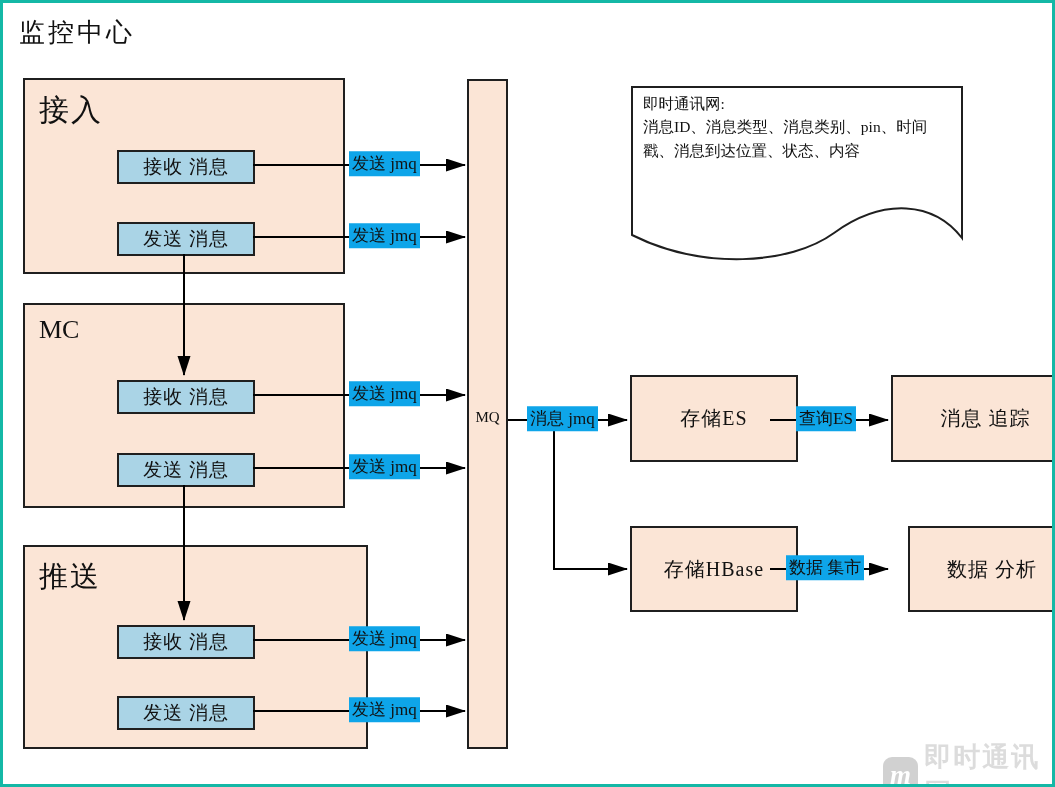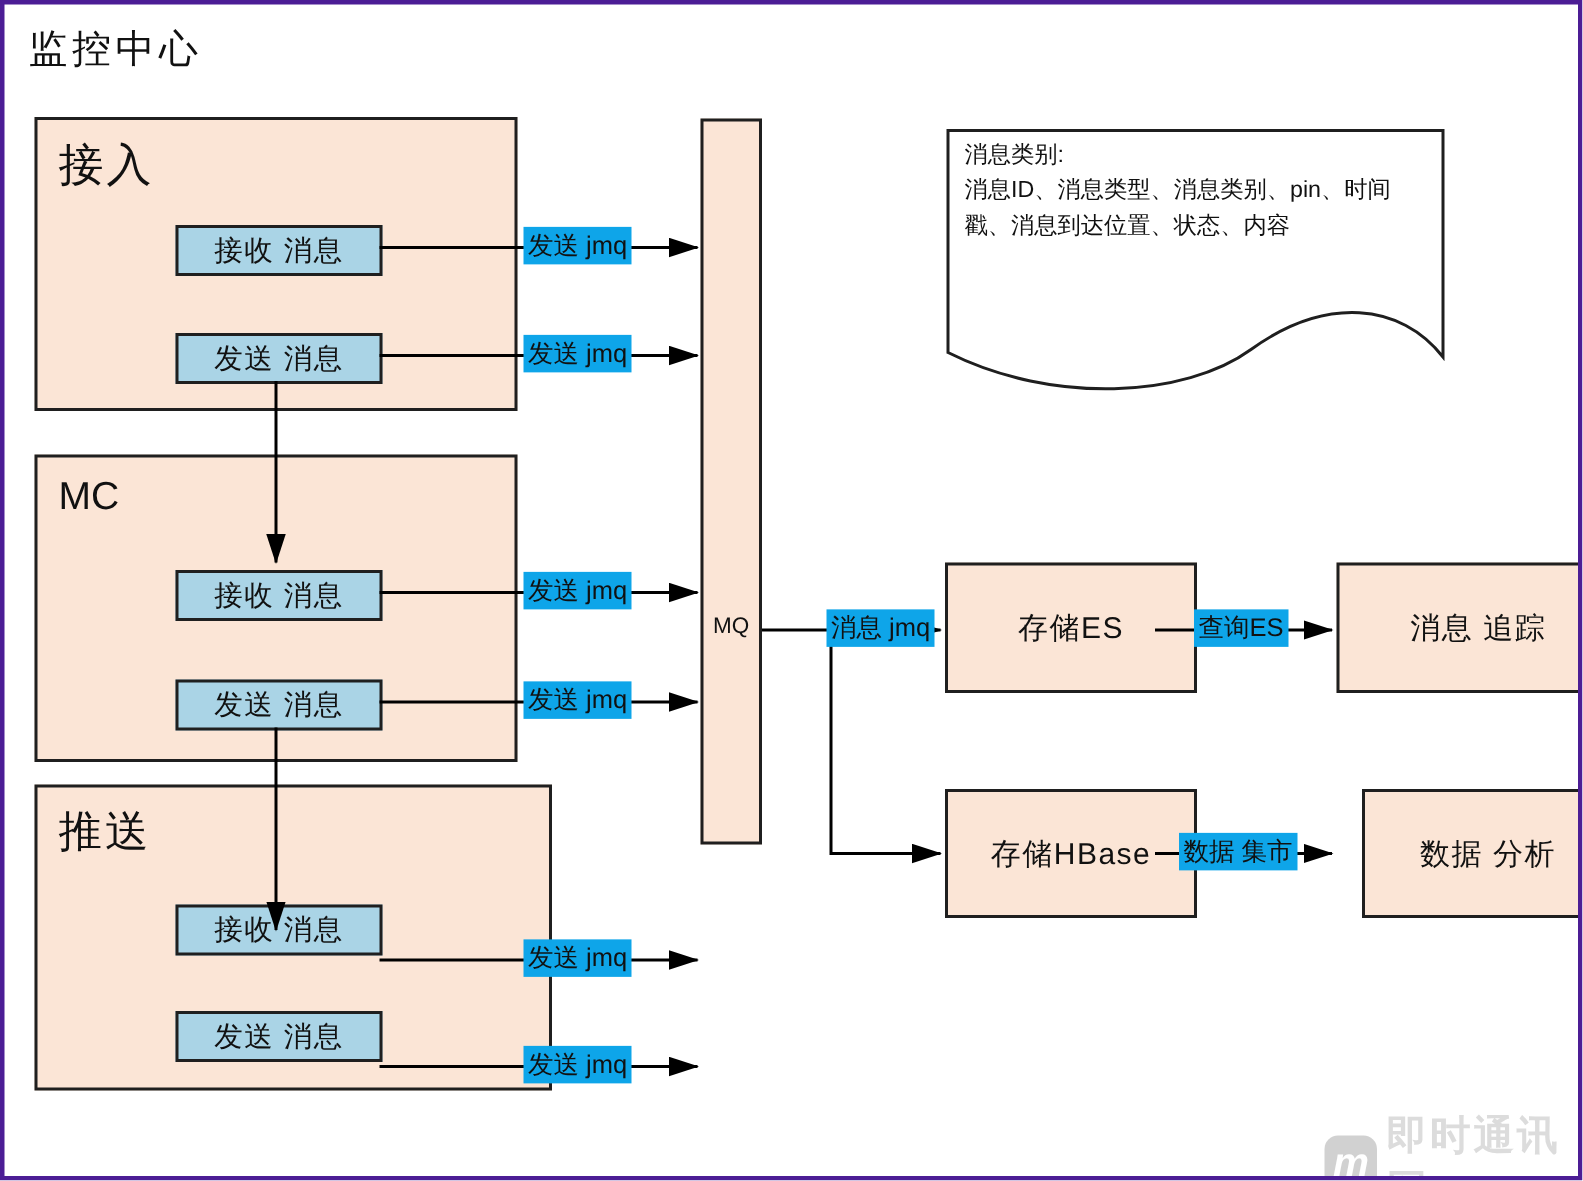"监控中心" .canvas { border: 3px solid #4c1d95 -> 3px solid #14b8a6; font-family: Liberation Sans, sans-serif -> Liberation Serif, serif }
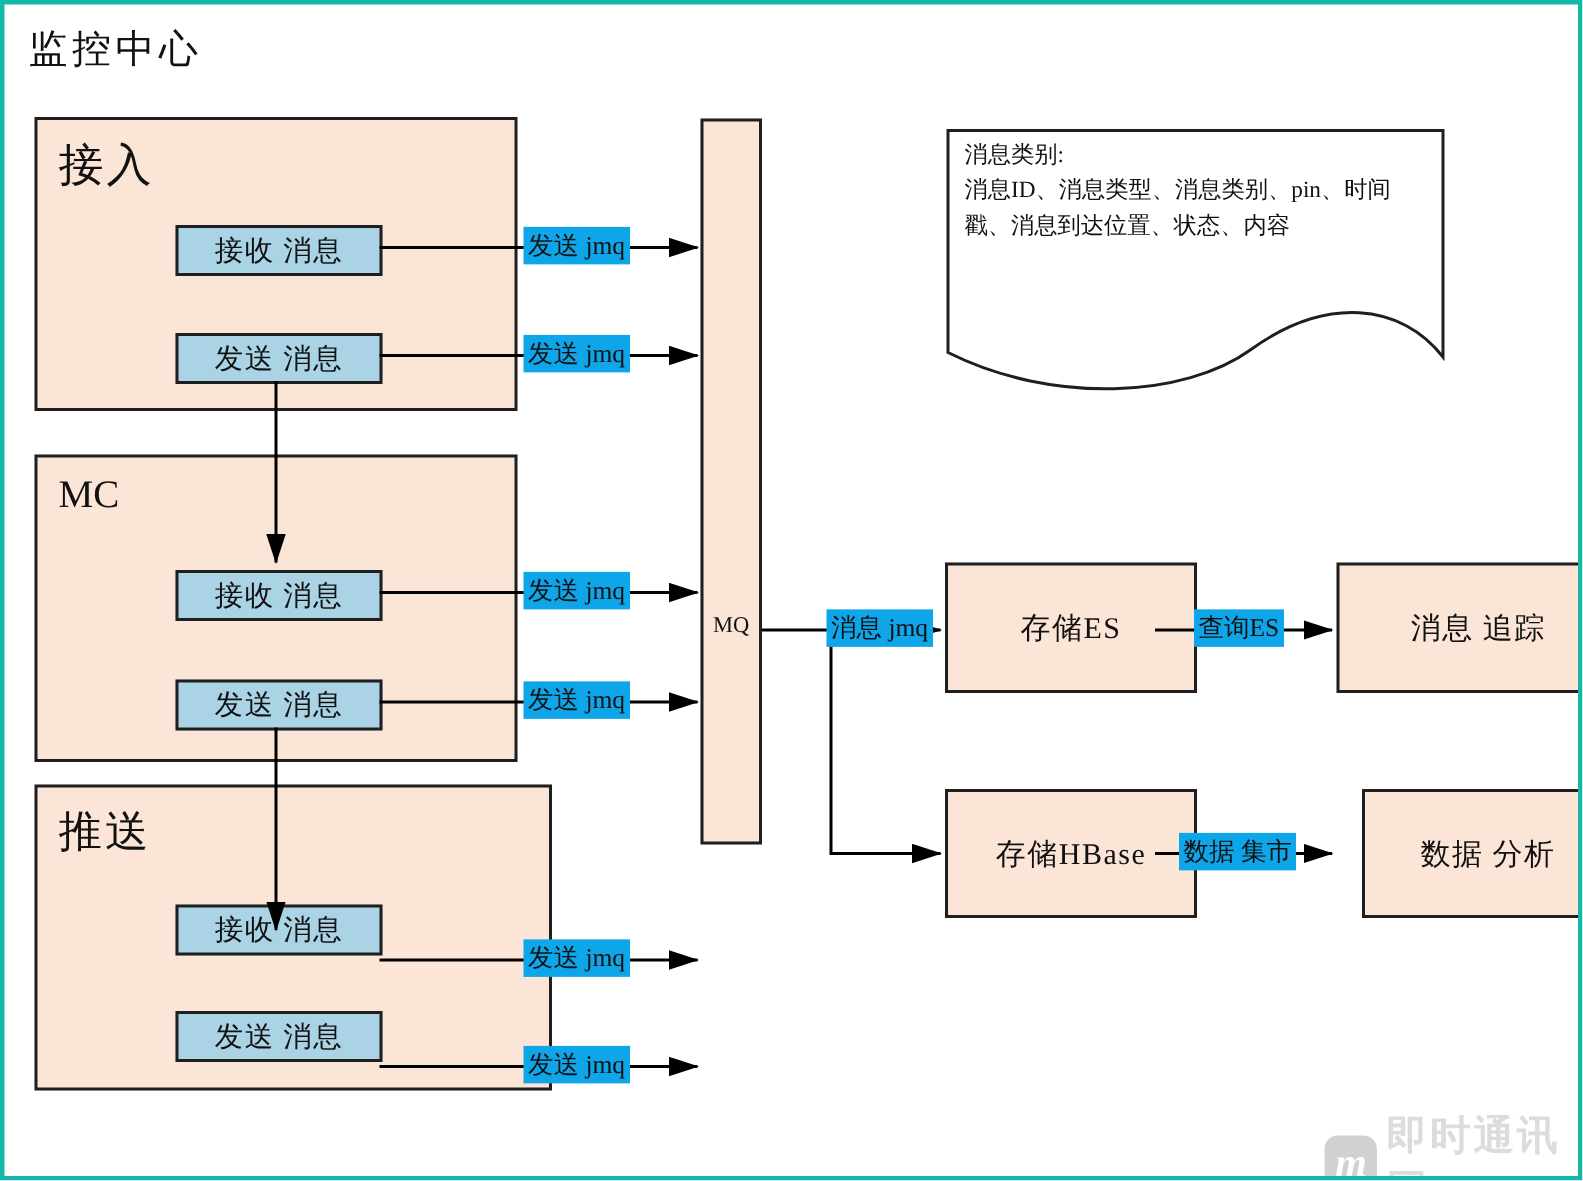"消息类别:" div { text: 消息类别 -> 即时通讯网 }
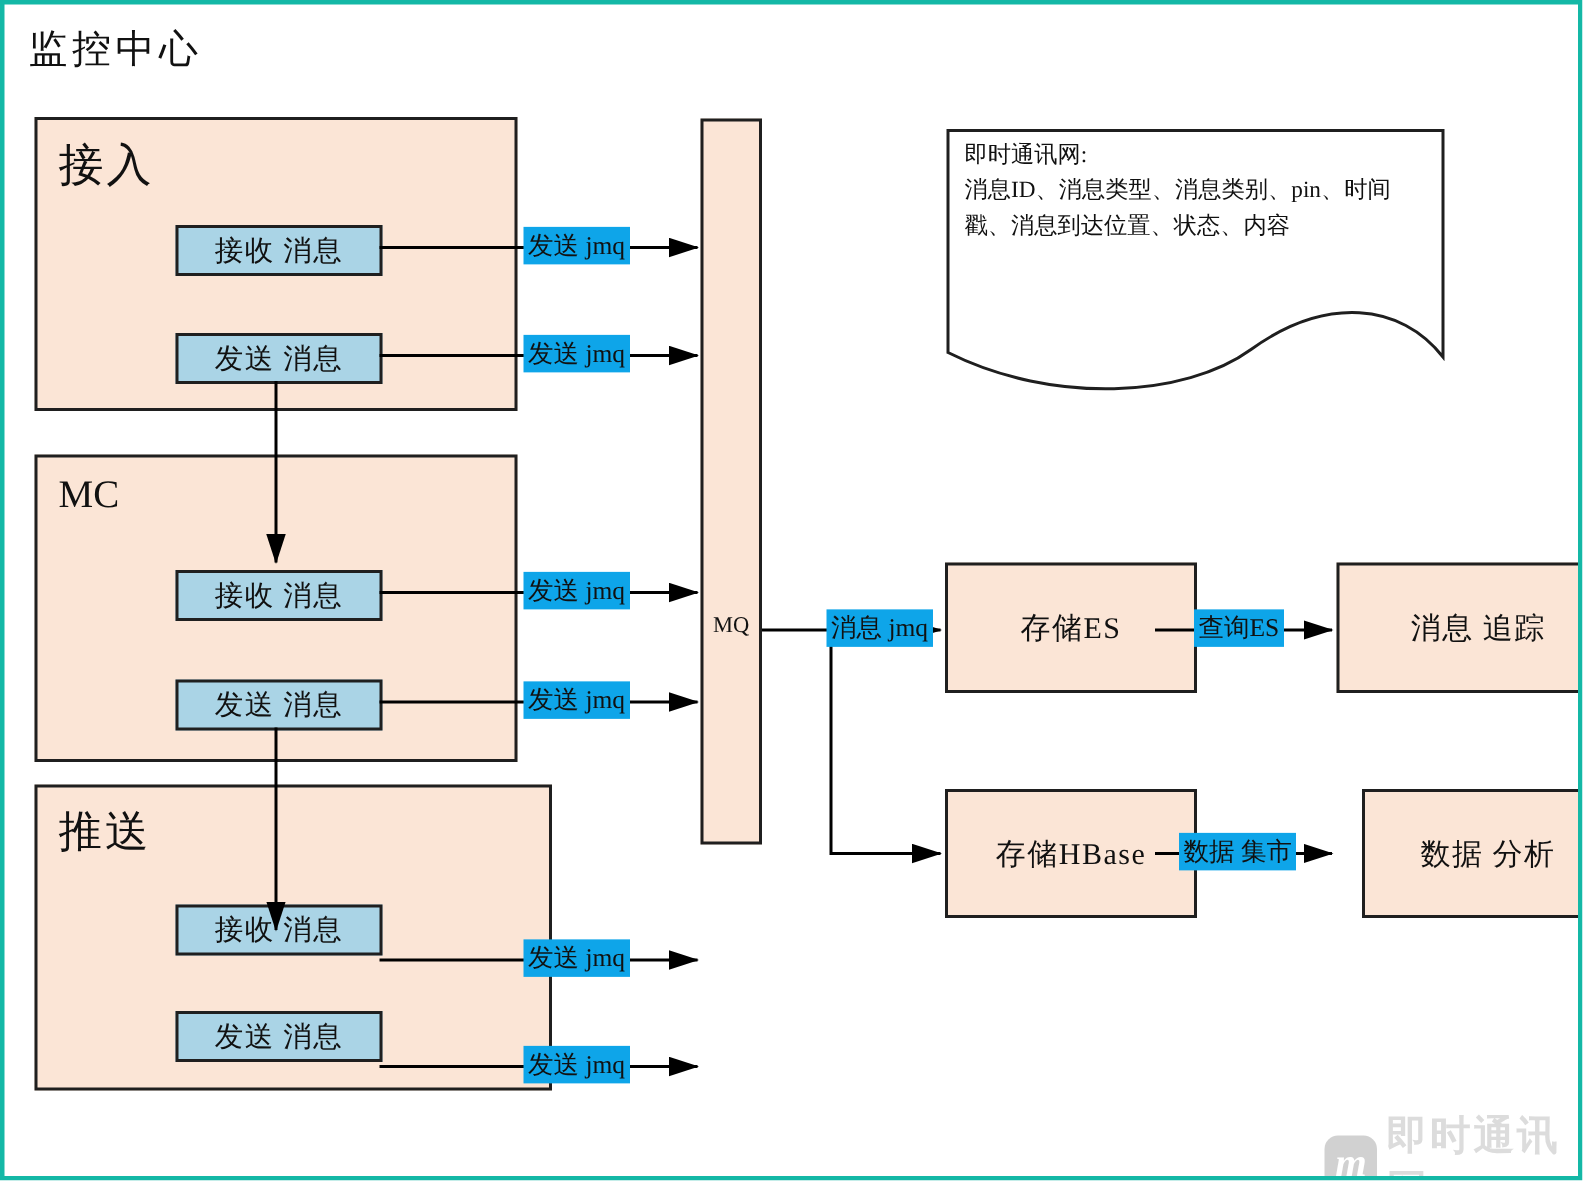"MQ" .mq { height: 484px -> 670px }
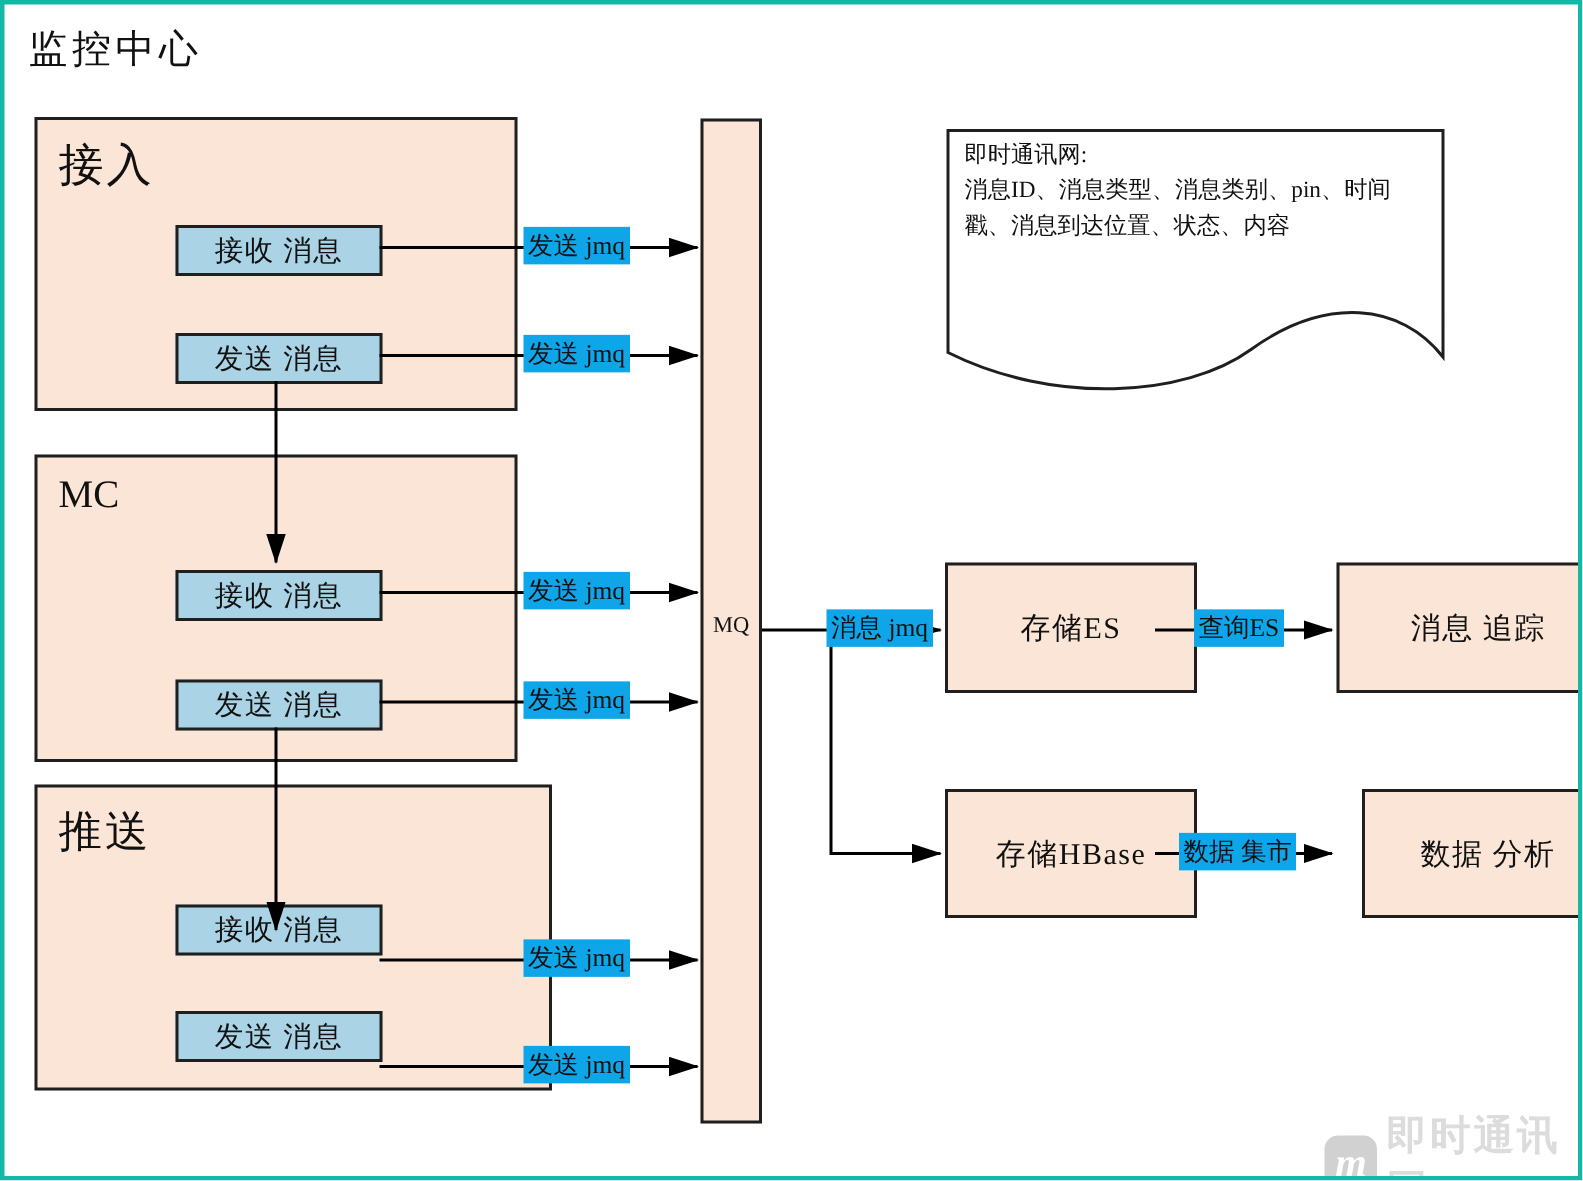"消息 jmq" div.edge-label { left: 548px -> 524px }
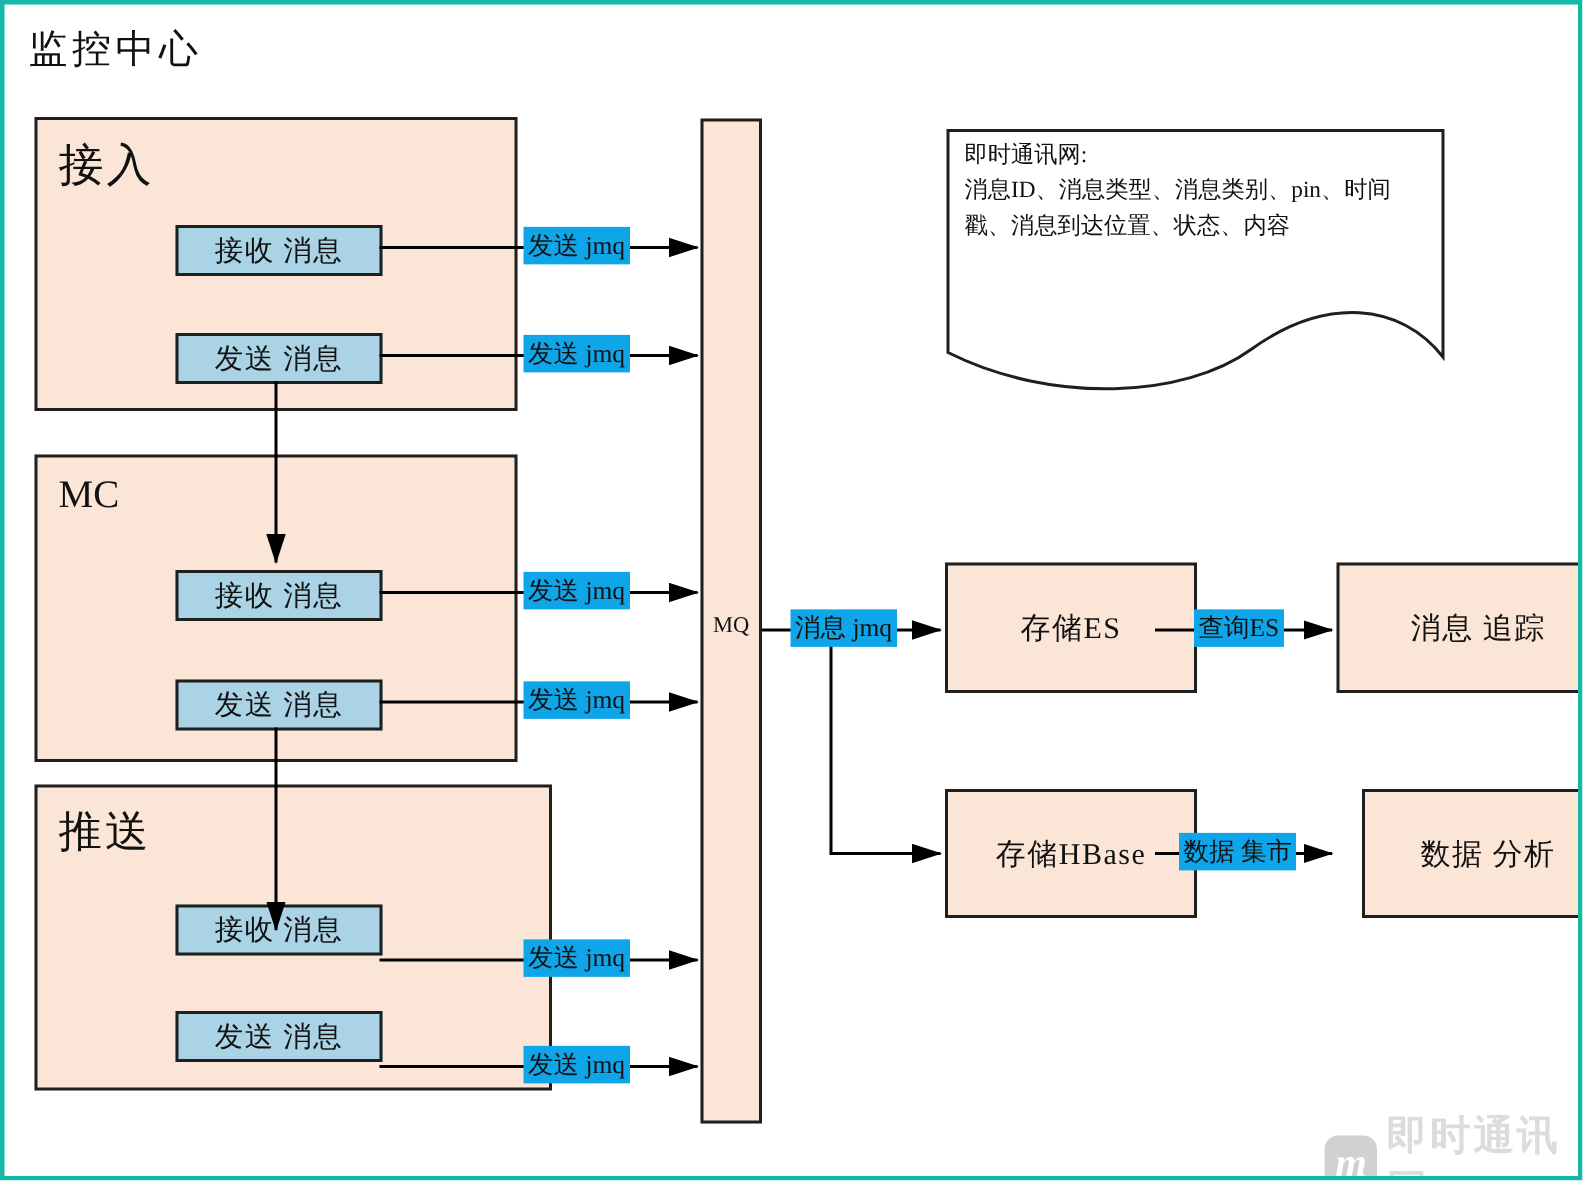"推送" div.group { top: 520px -> 542px }
